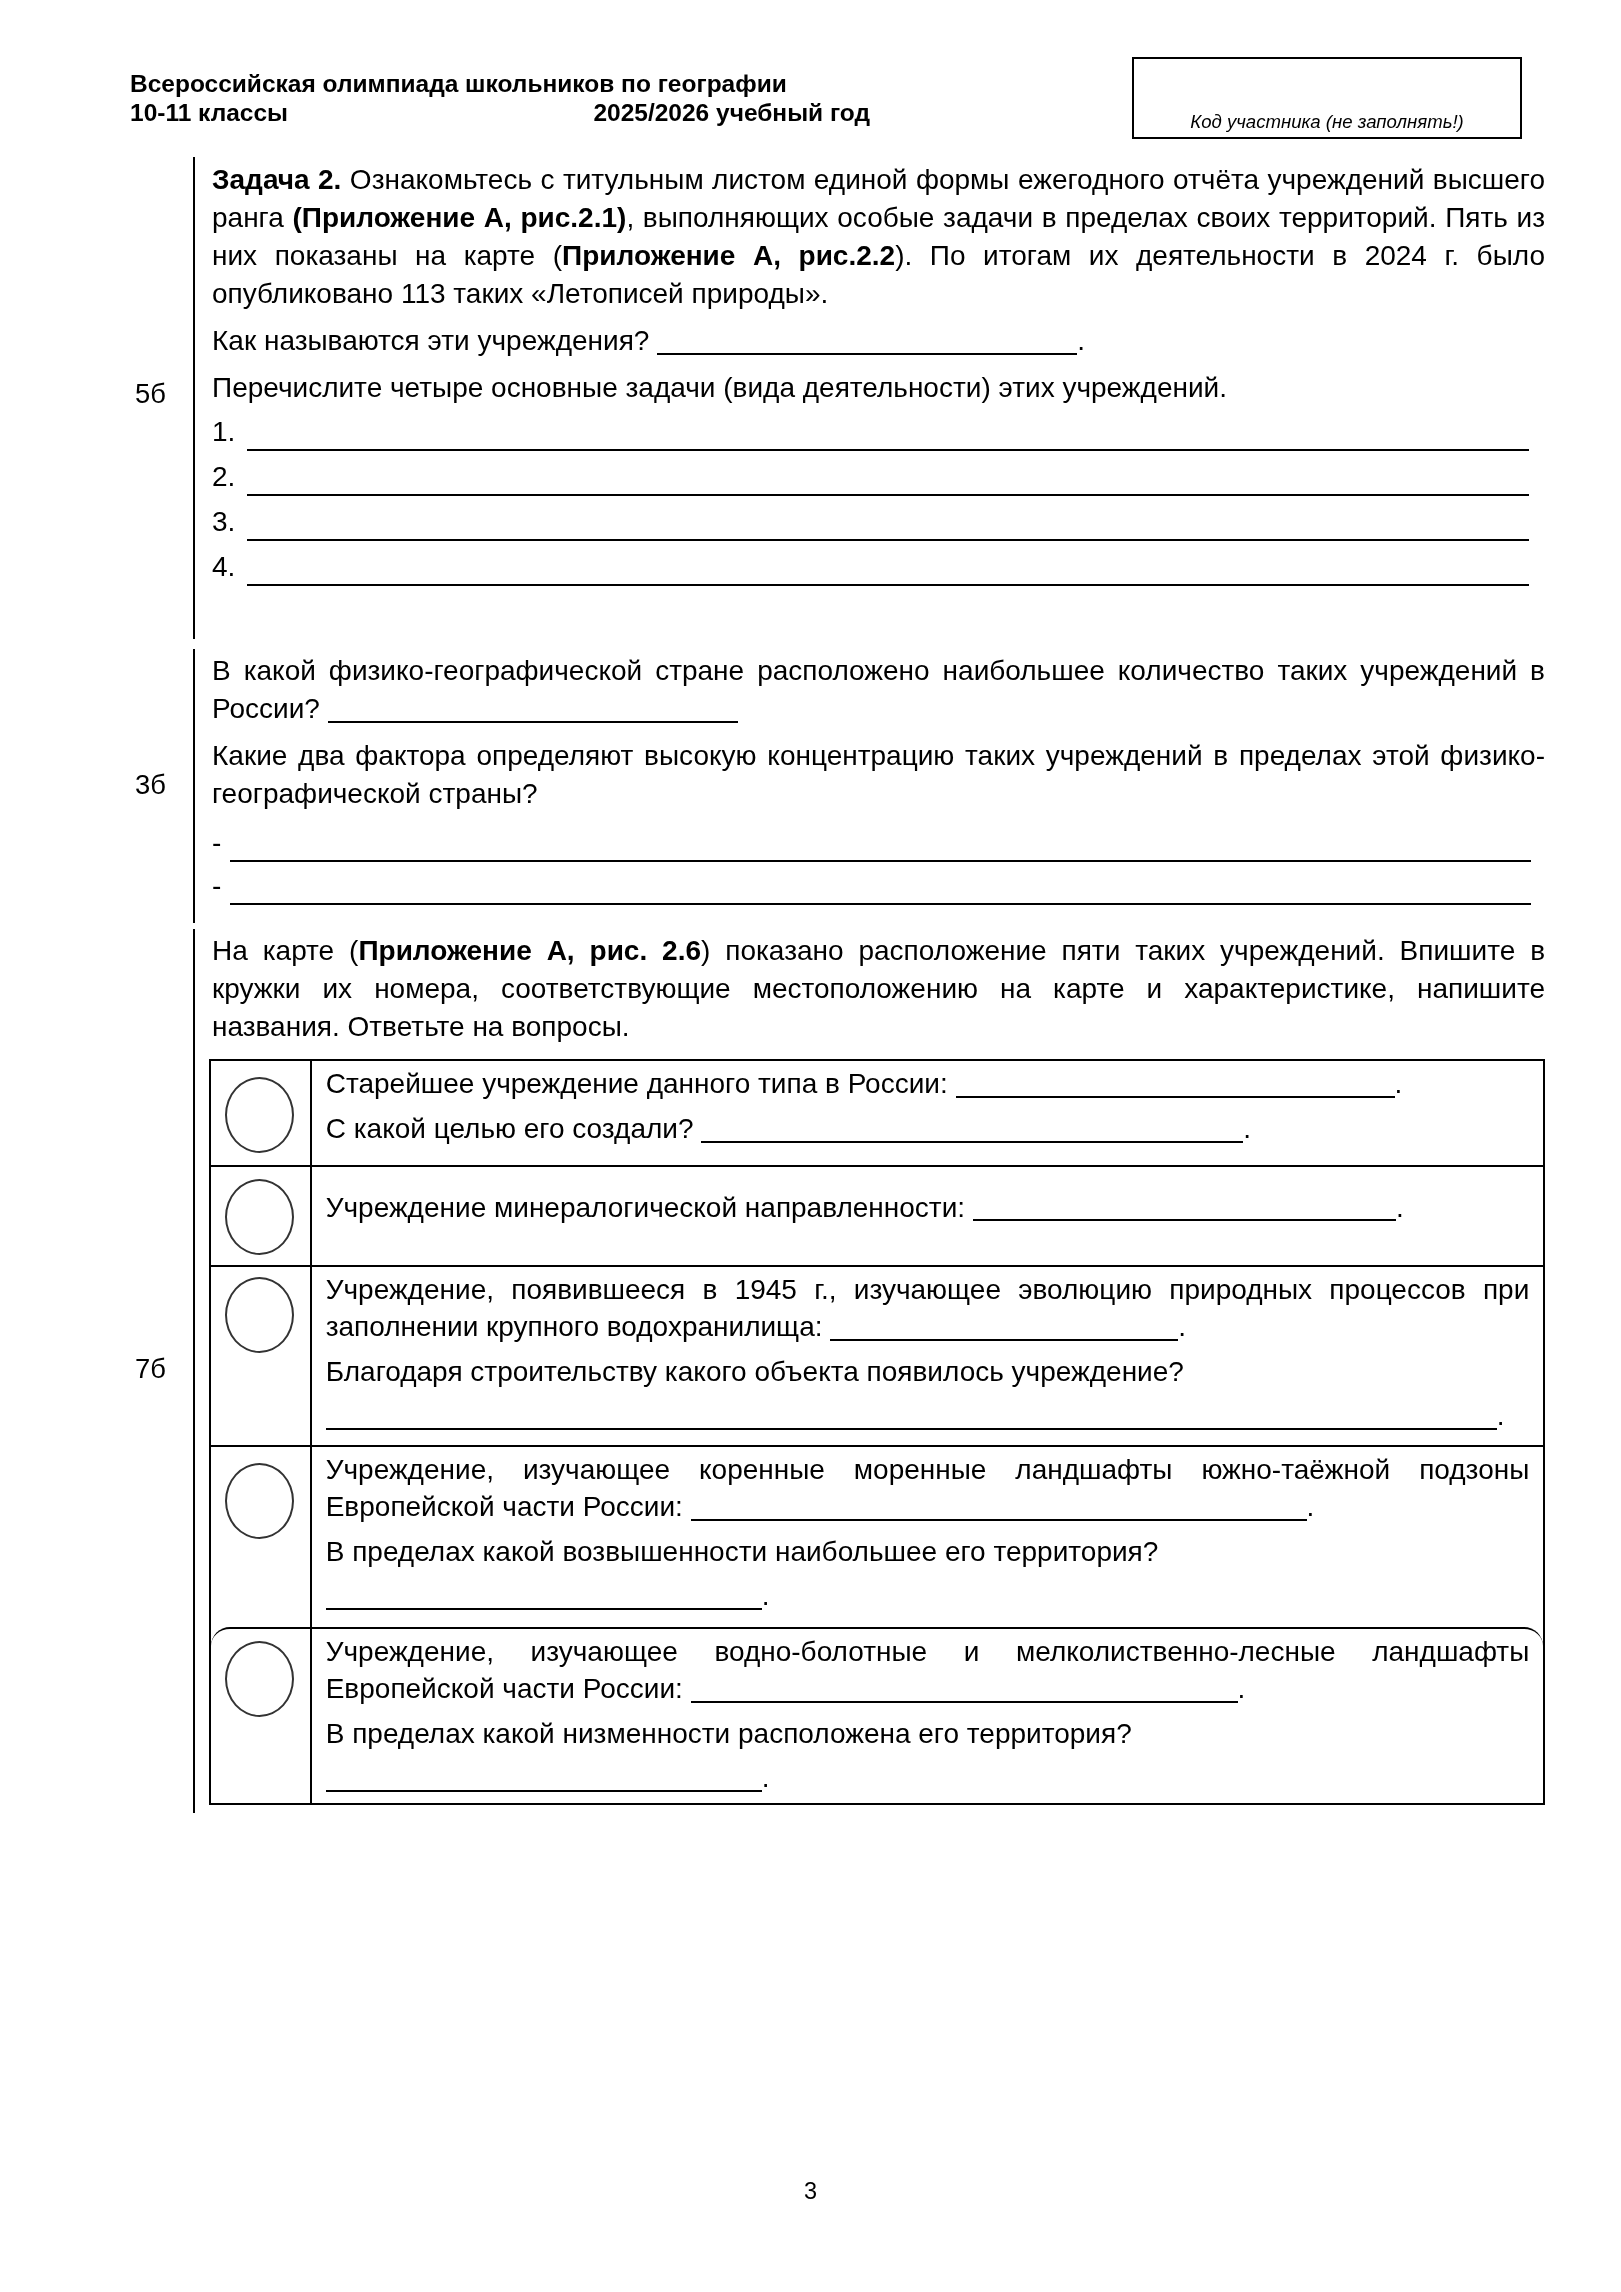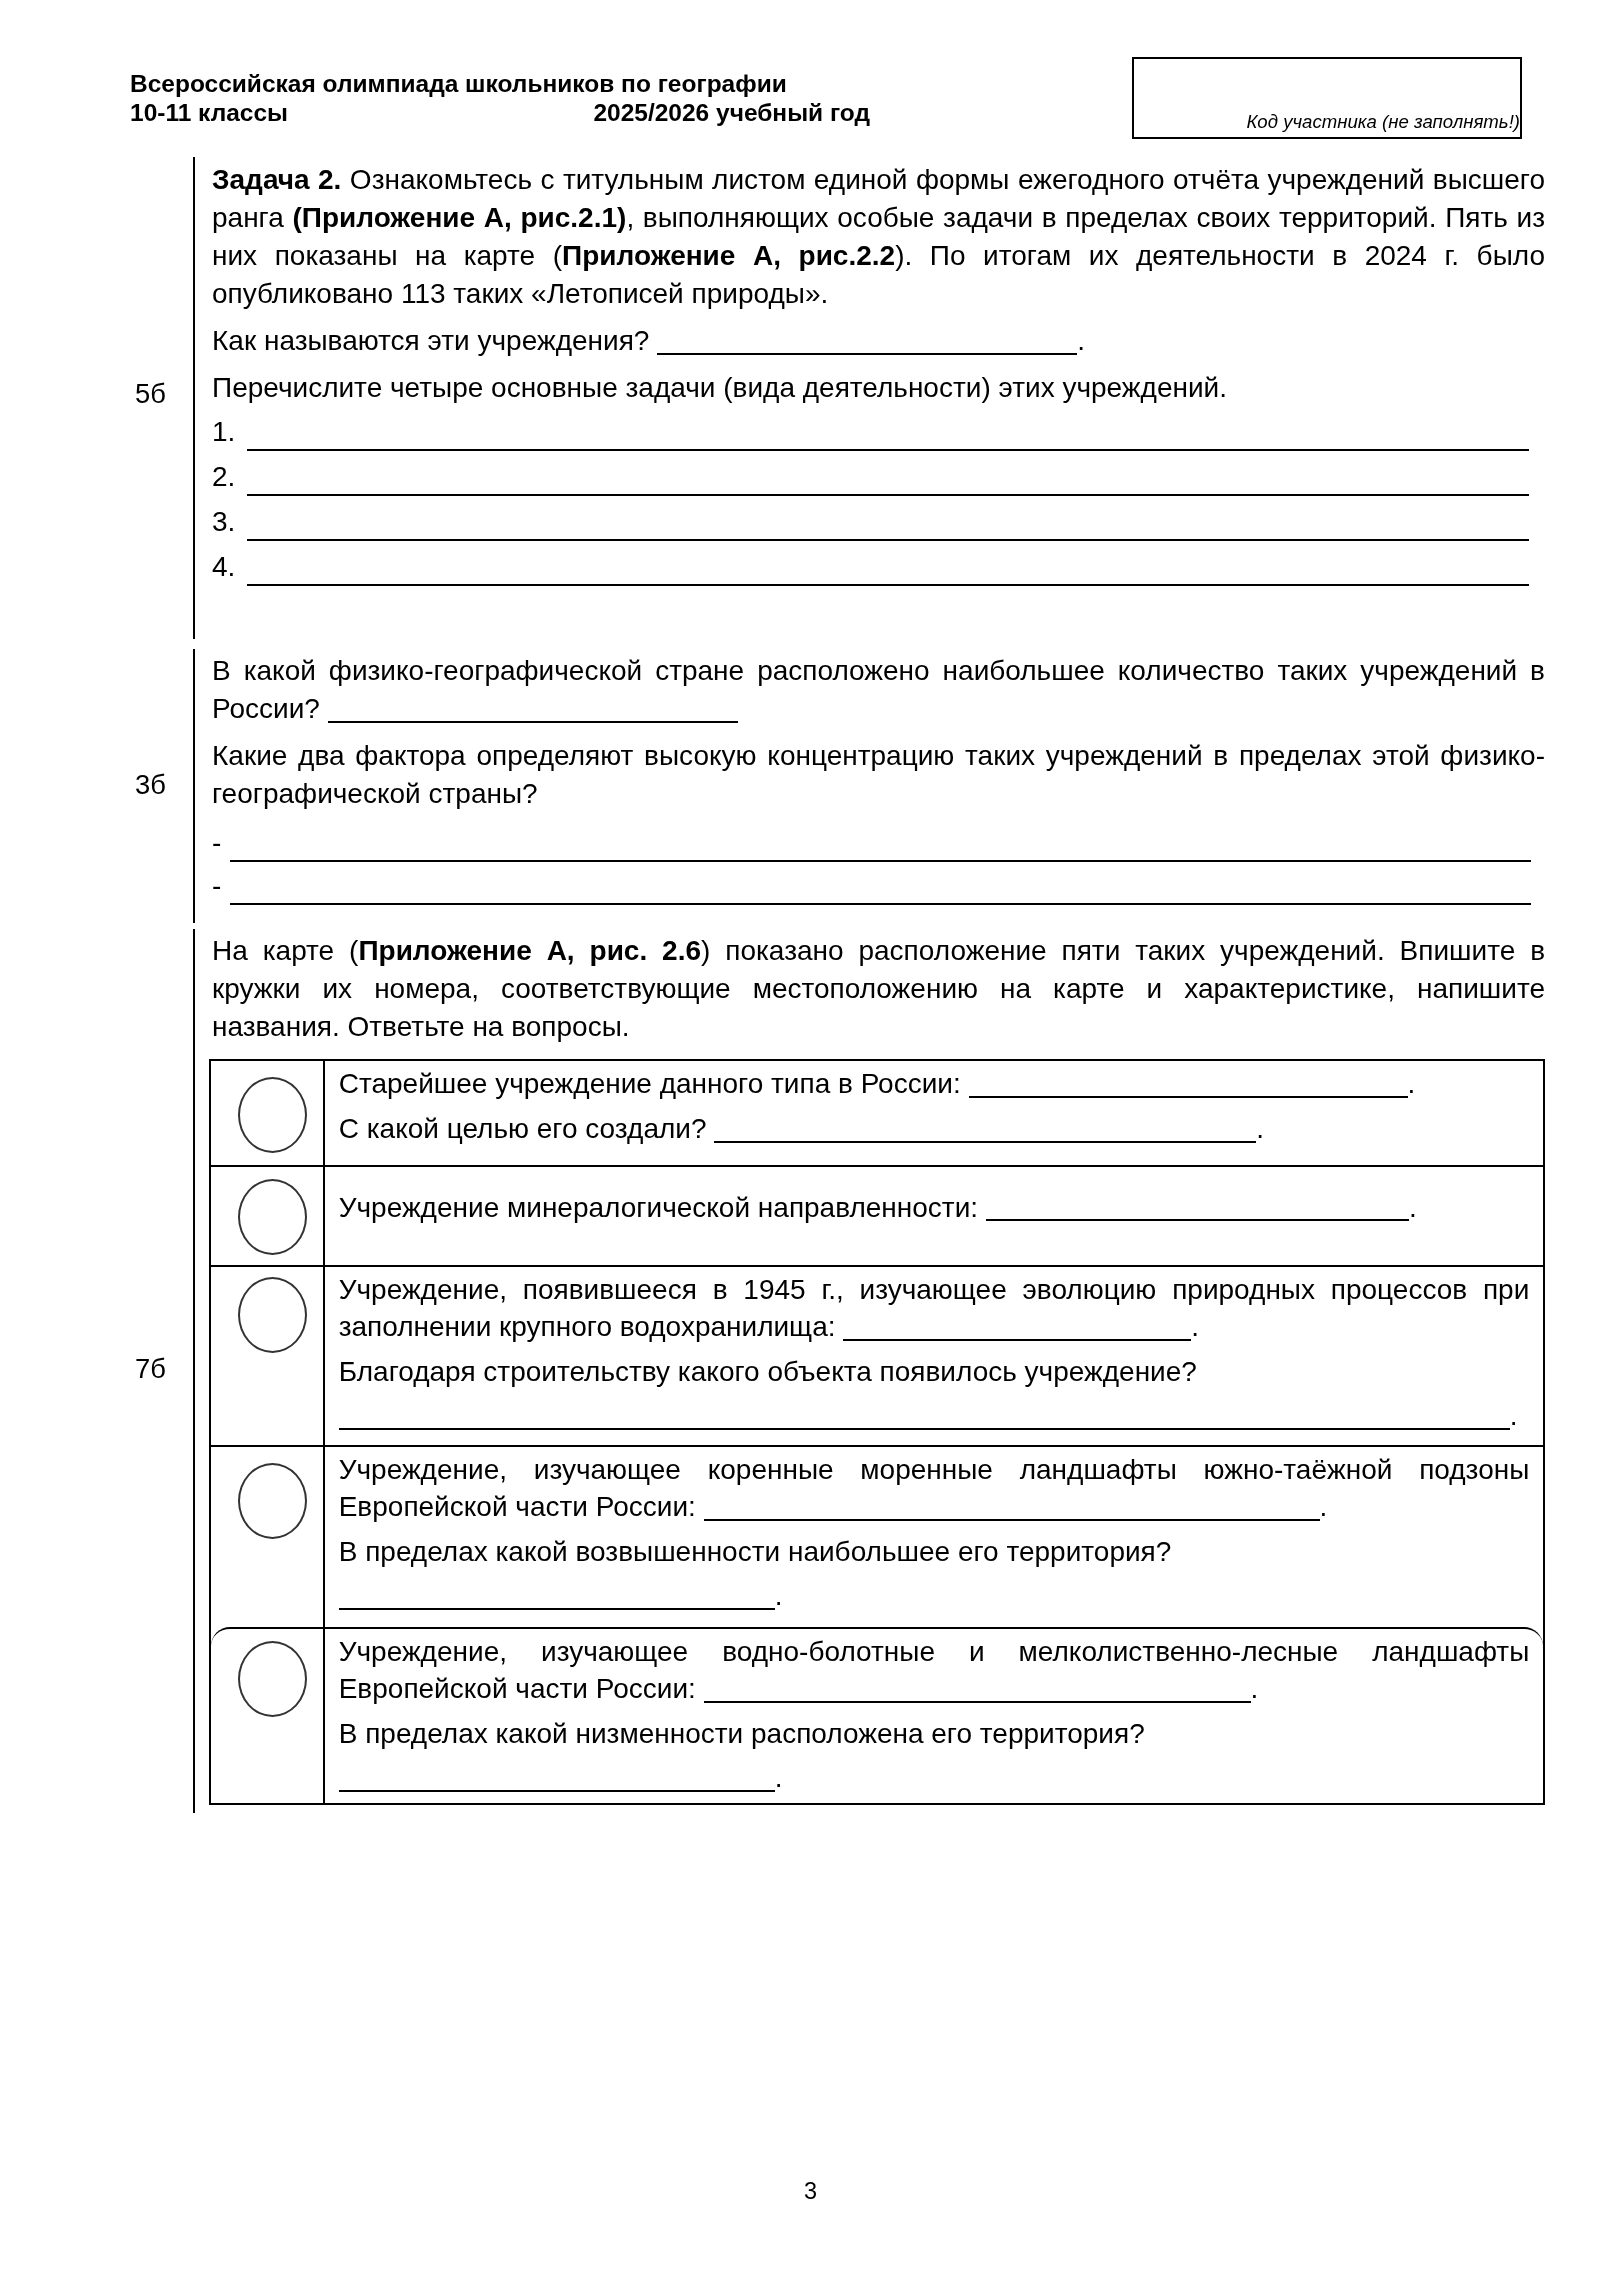"Код участника (не заполнять!)" .code-label { text-align: right -> center }
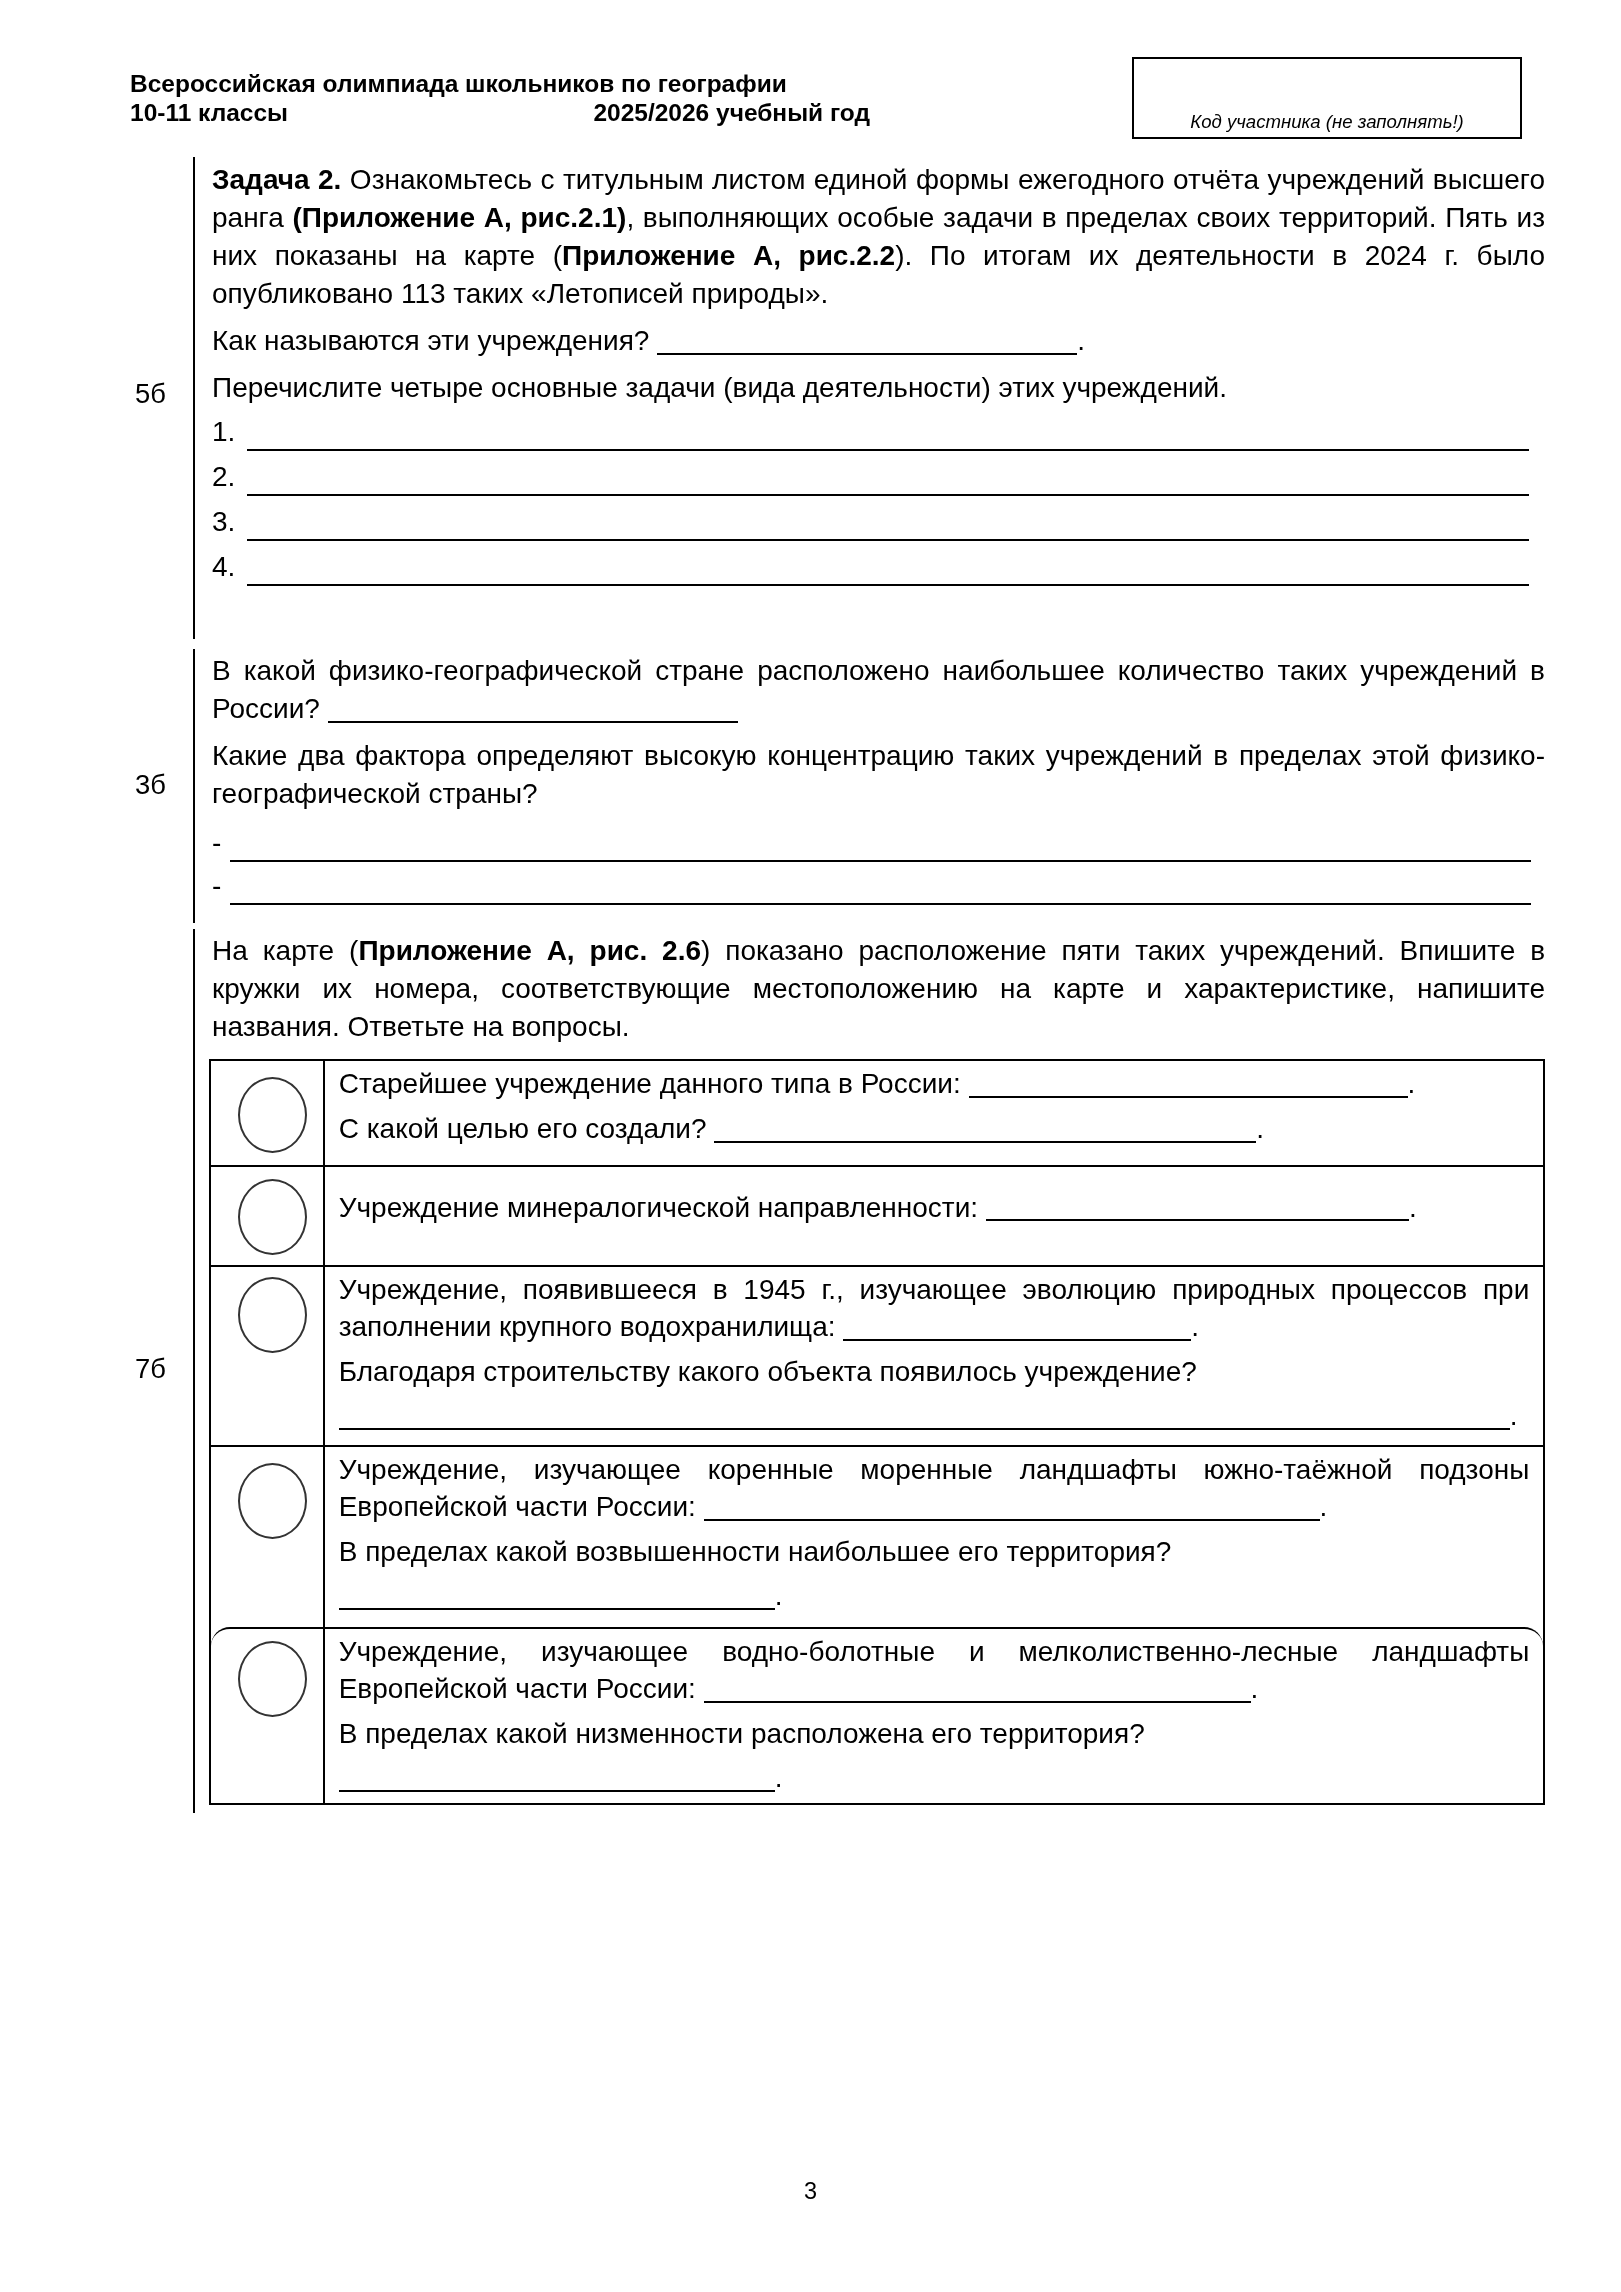"Старейшее учреждение данного типа в" .row { padding-left: 13px -> none }
